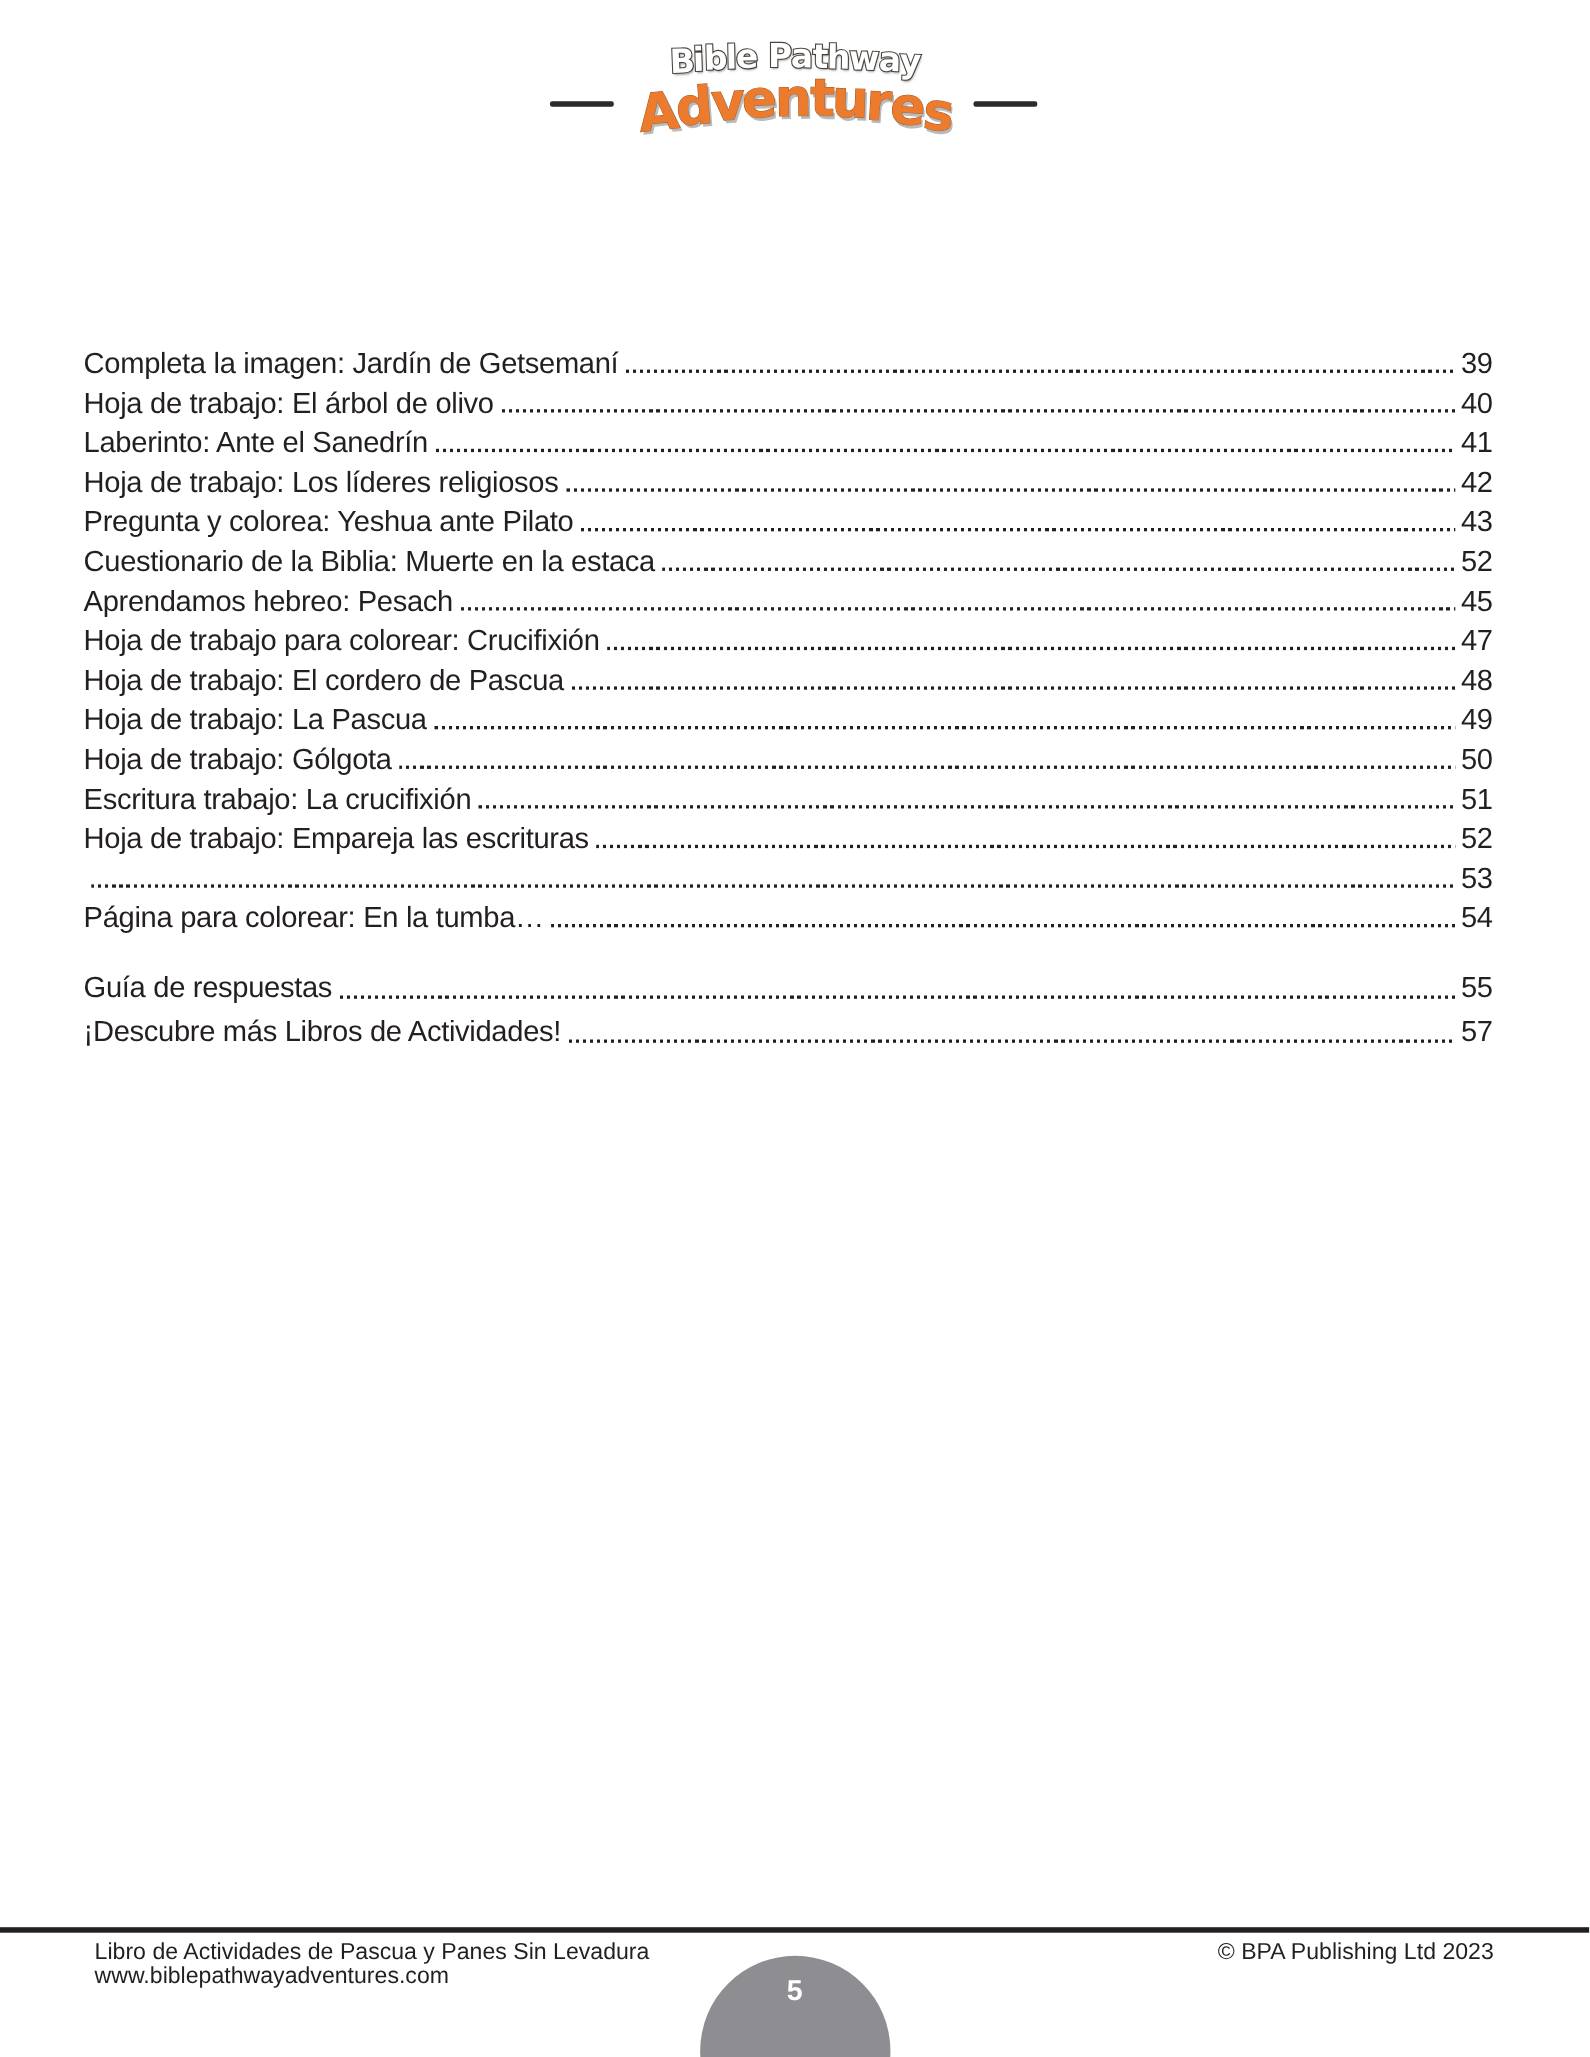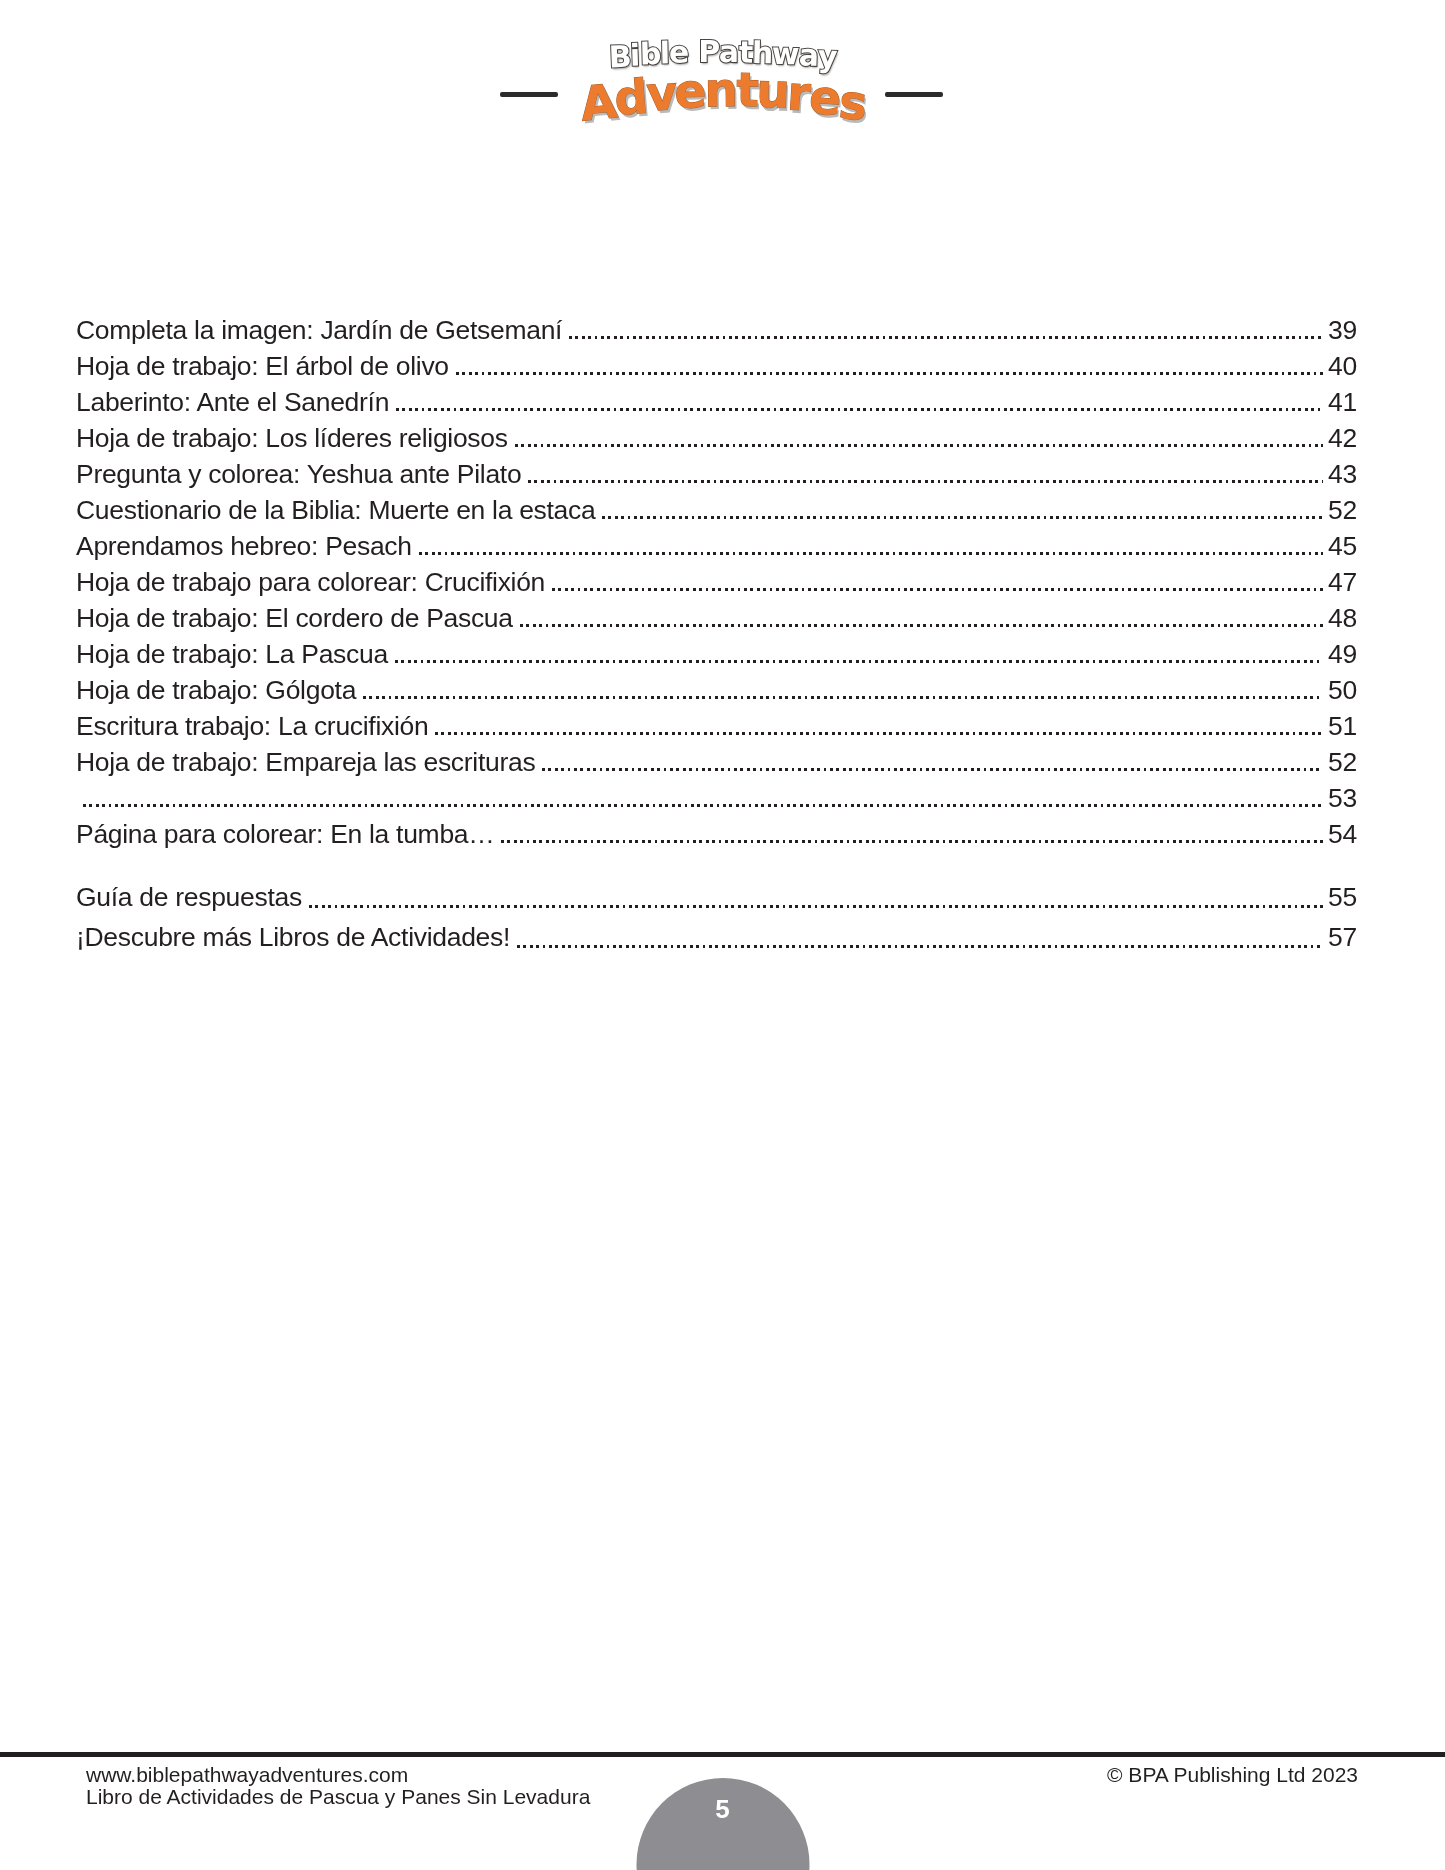"www.biblepathwayadventures.com" div { order: before "Libro de Actividades de Pascua" -> after "Libro de Actividades de Pascua" }
